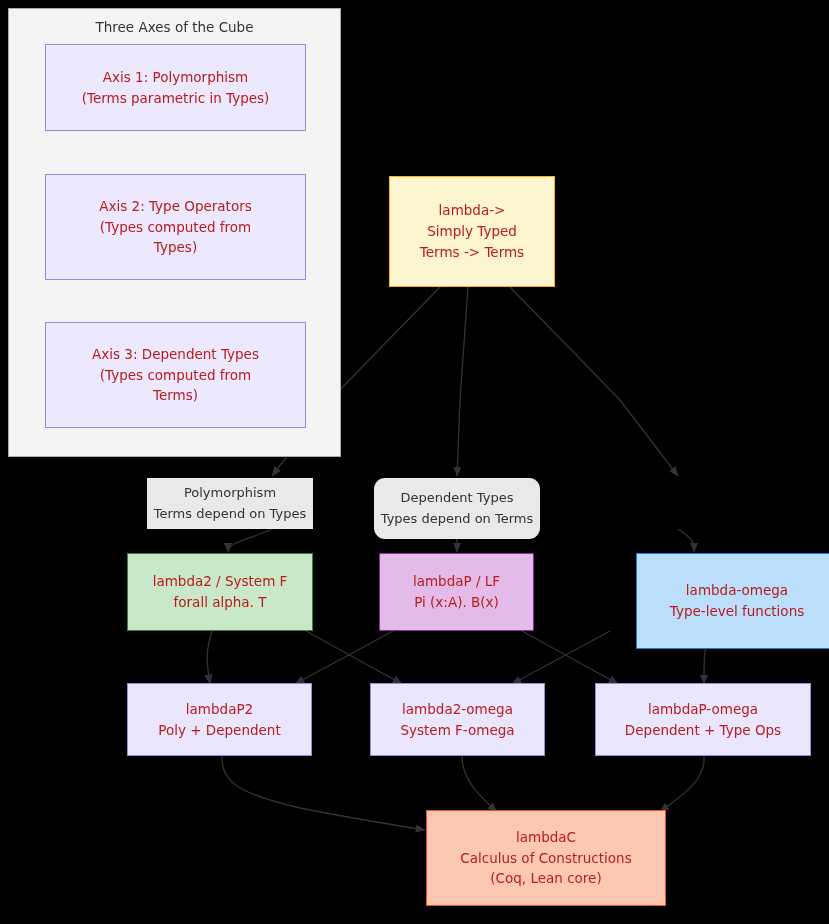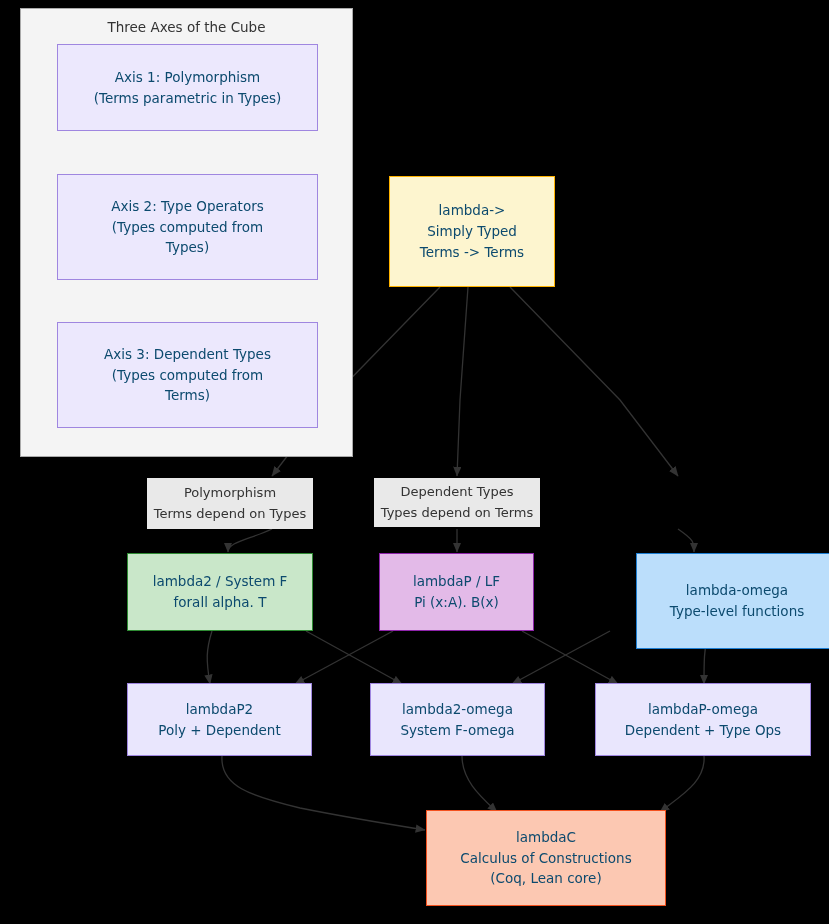"Three Axes of the Cube" .subgraph { margin-left: 12px -> none }
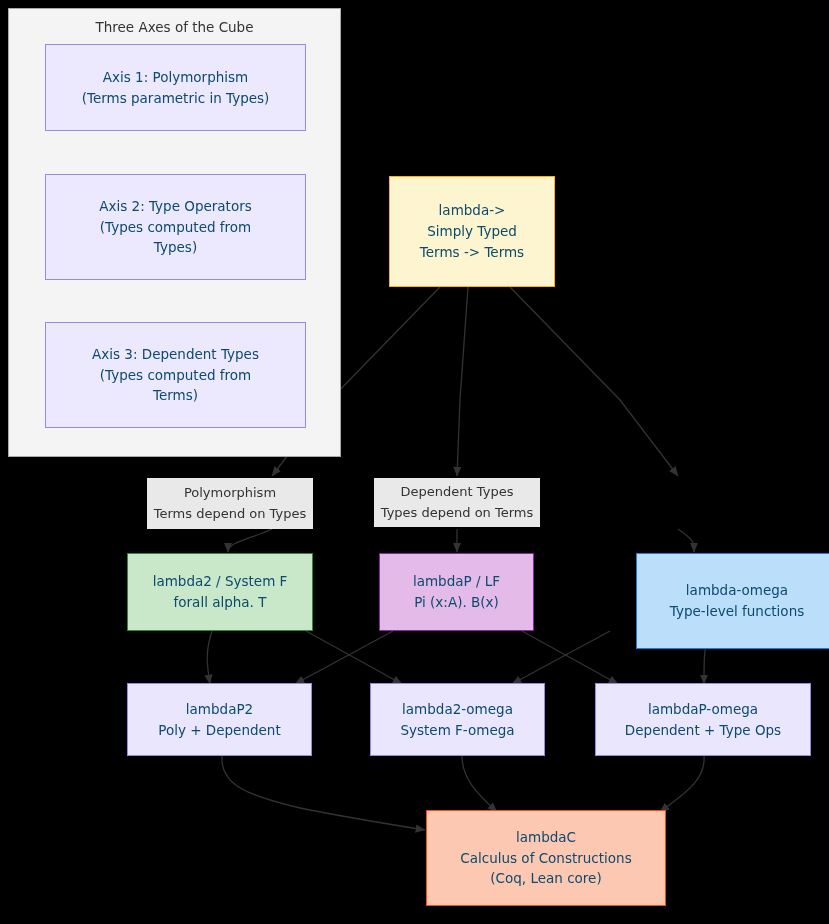"Axis 1: Polymorphism" .node { color: #0c4a6e -> #b91c1c }
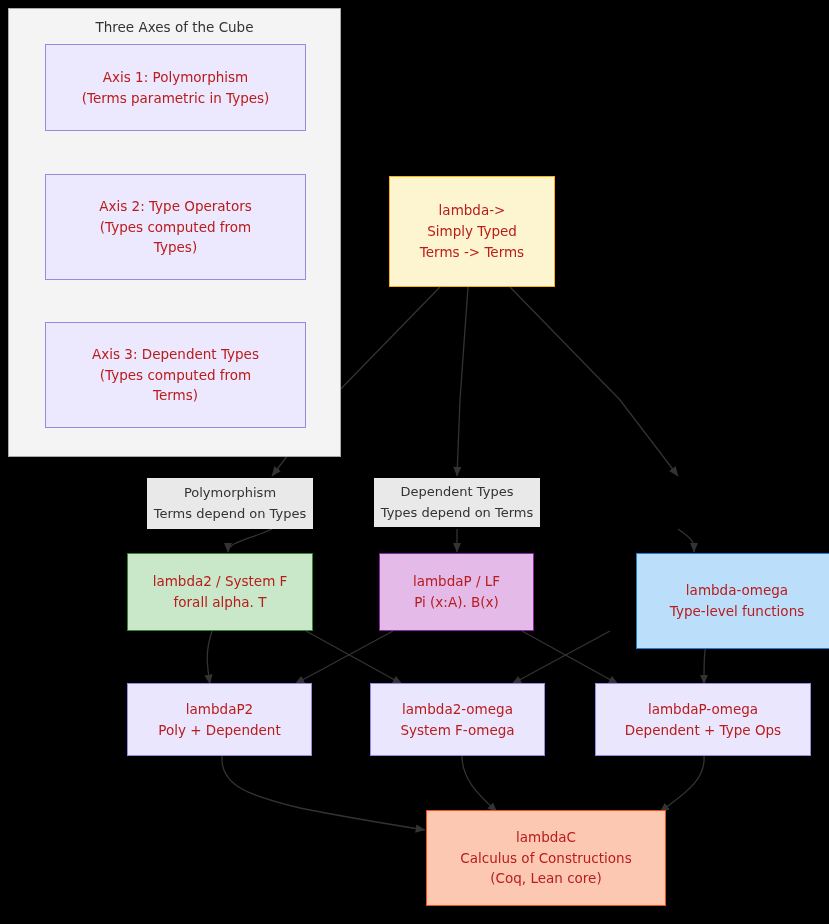"Dependent Types" div.node { border-radius: none -> 11px; height: 49px -> 61px }
